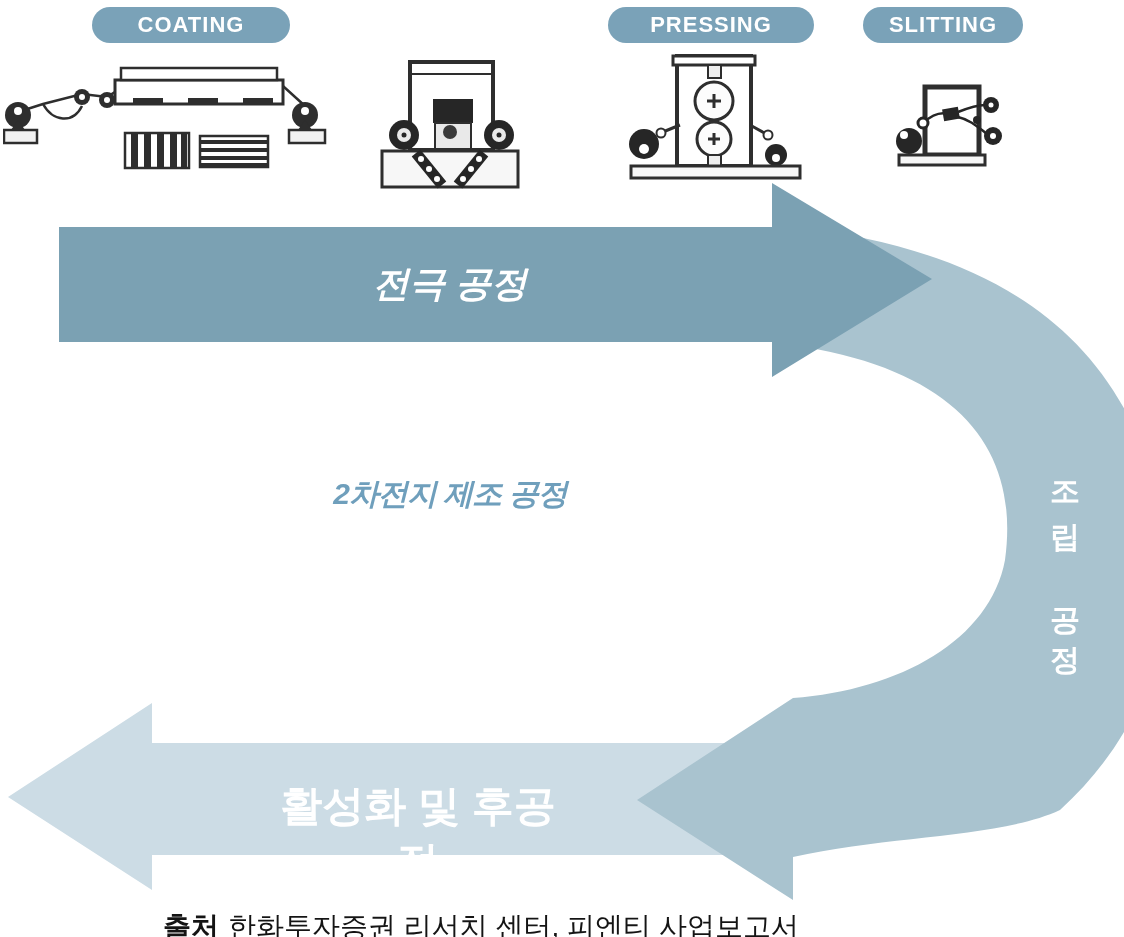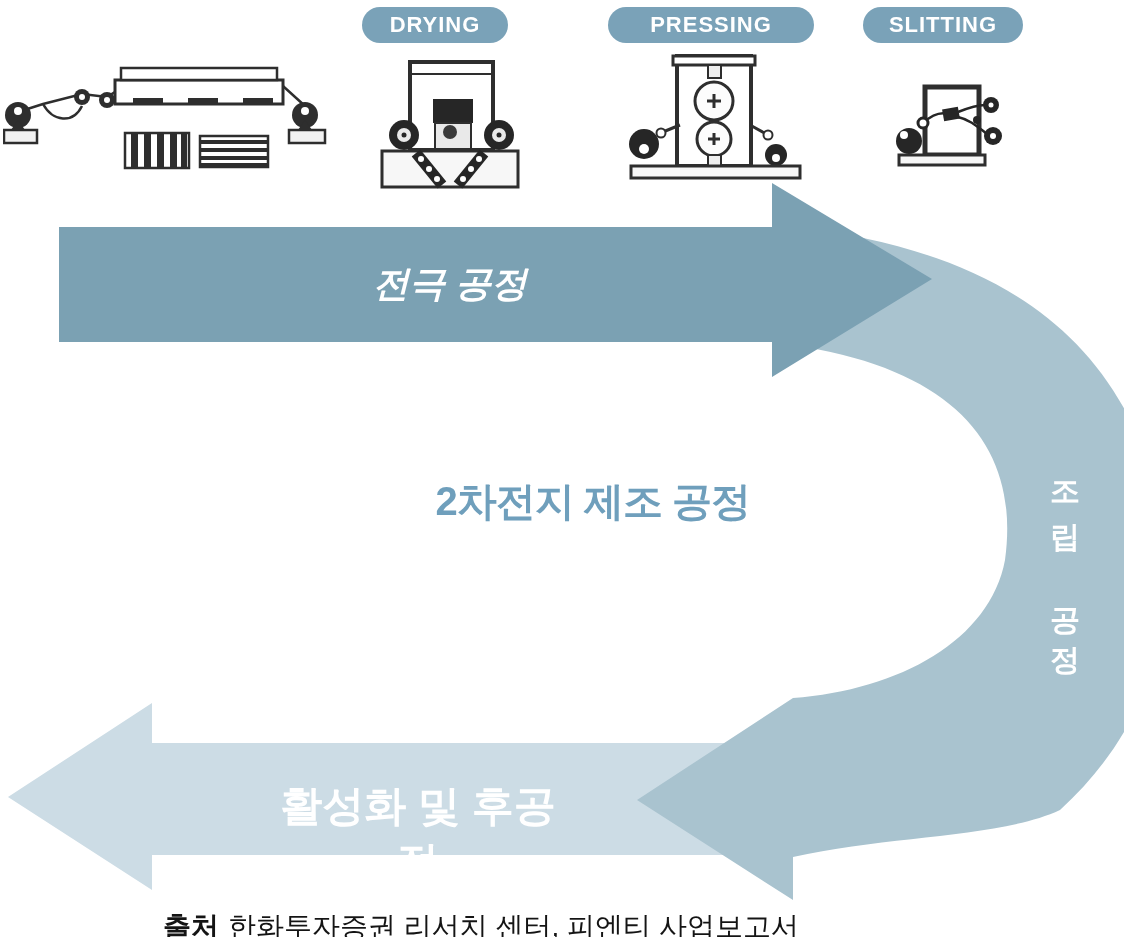"COATING" div.stage-badge { html: none -> <div> <span>COATING</span> </div> }
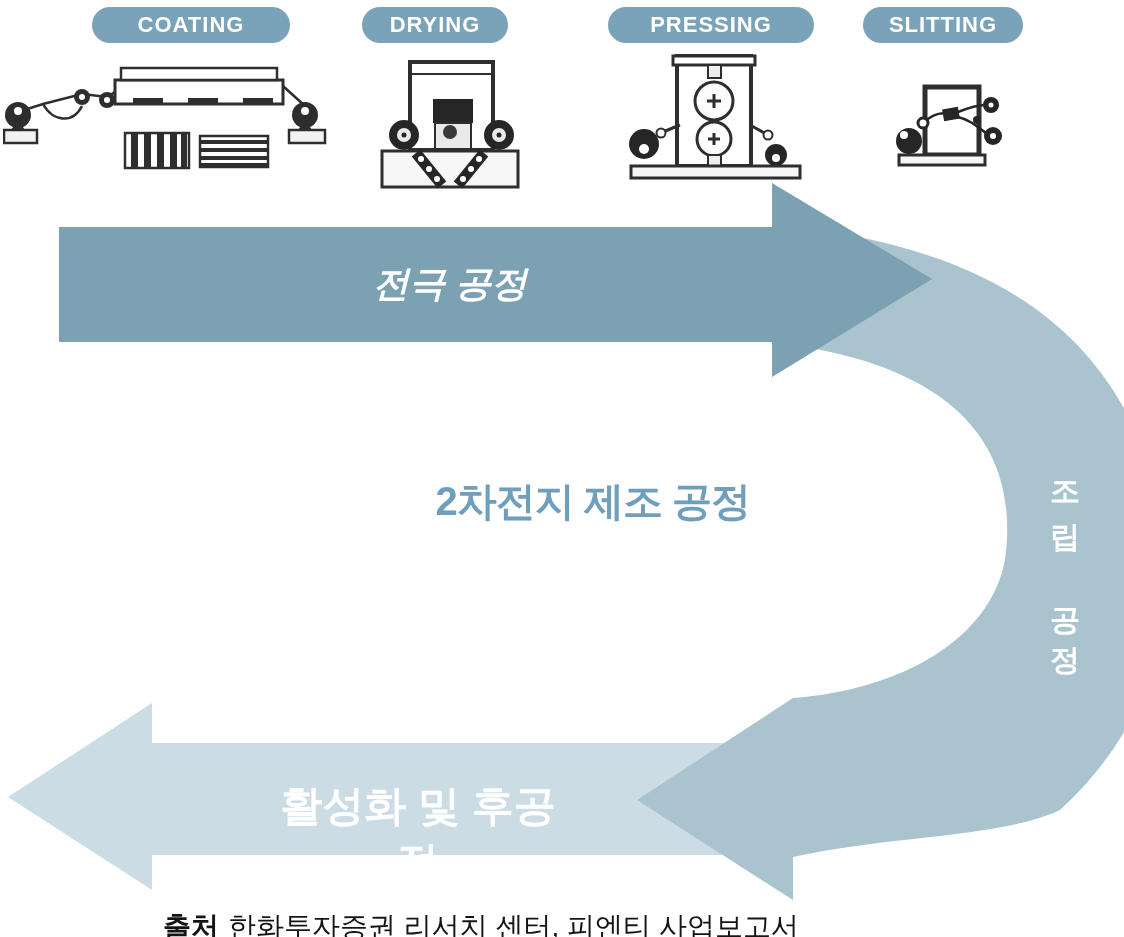"DRYING" div.stage-badge { html: <div> <span>DRYING</span> </div> -> none }
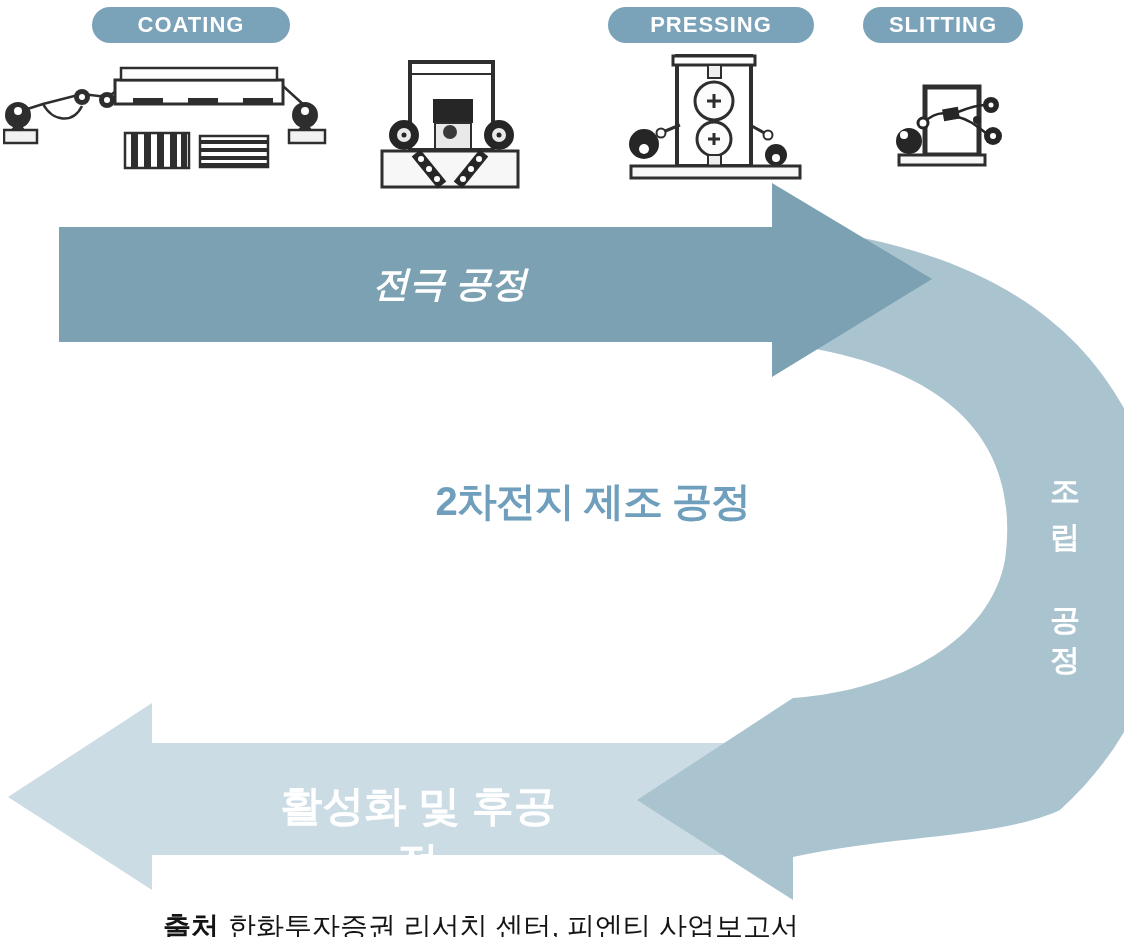"2차전지 제조 공정" #center-title { font-size: 40px -> 30px; font-style: none -> italic; text-align: right -> center }
